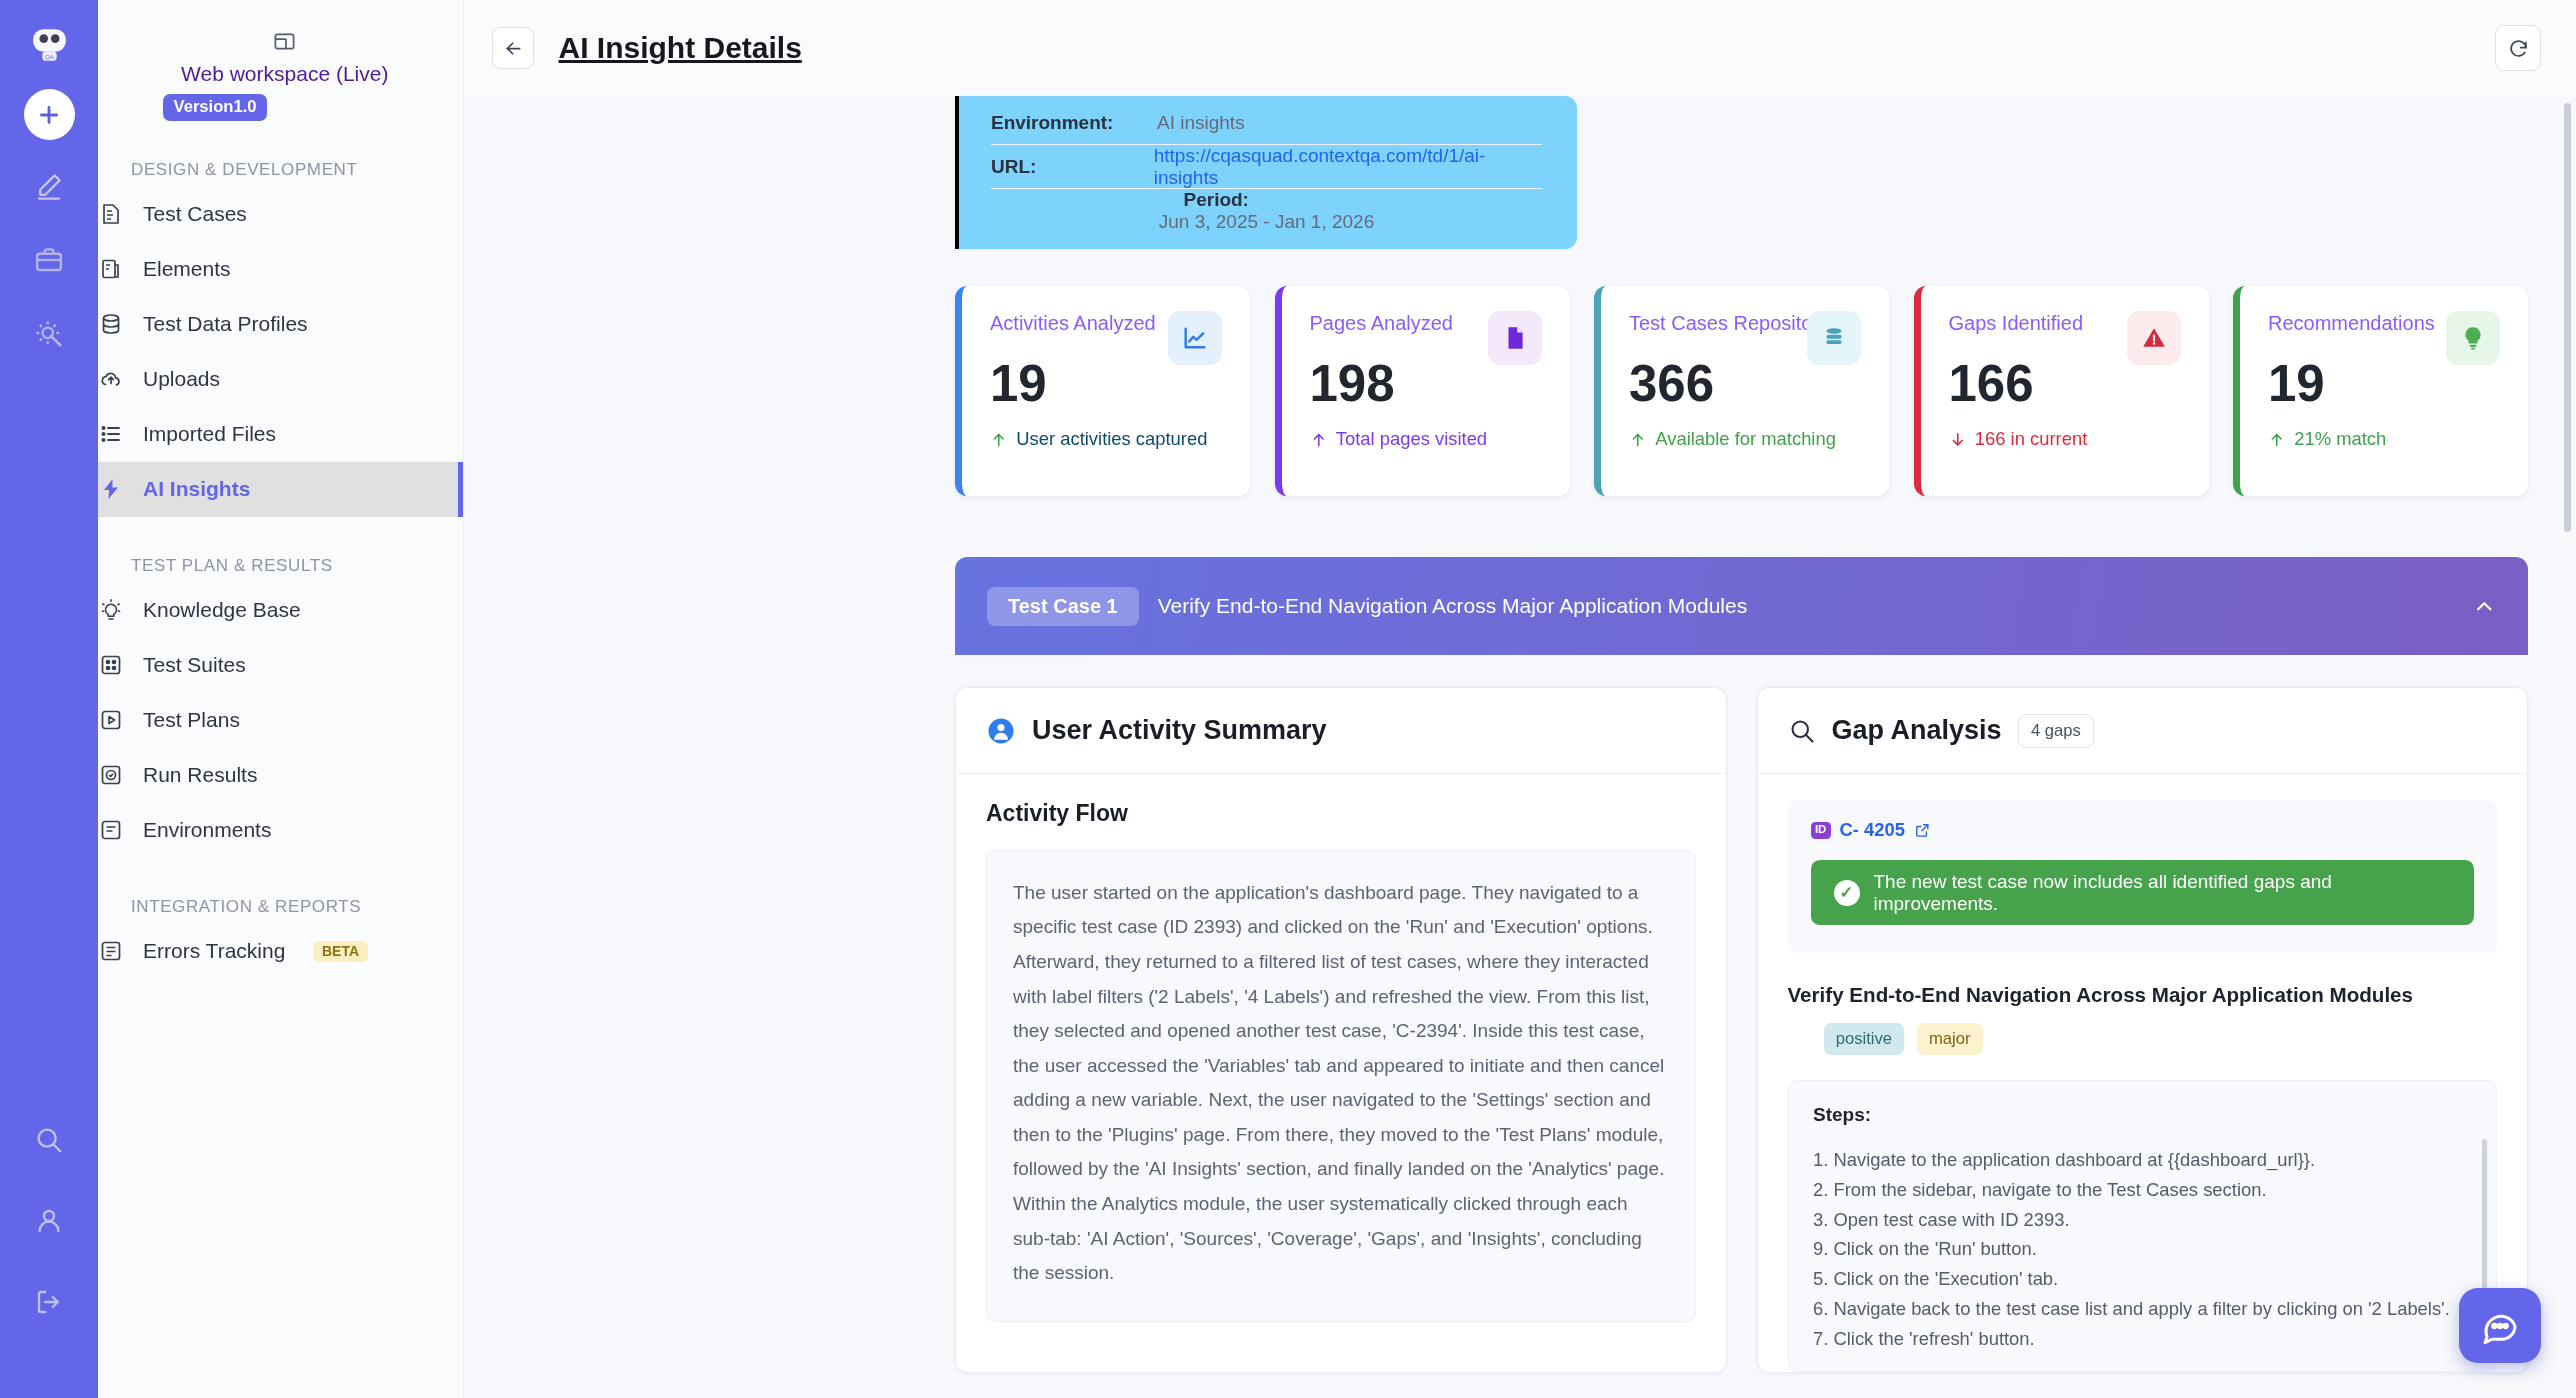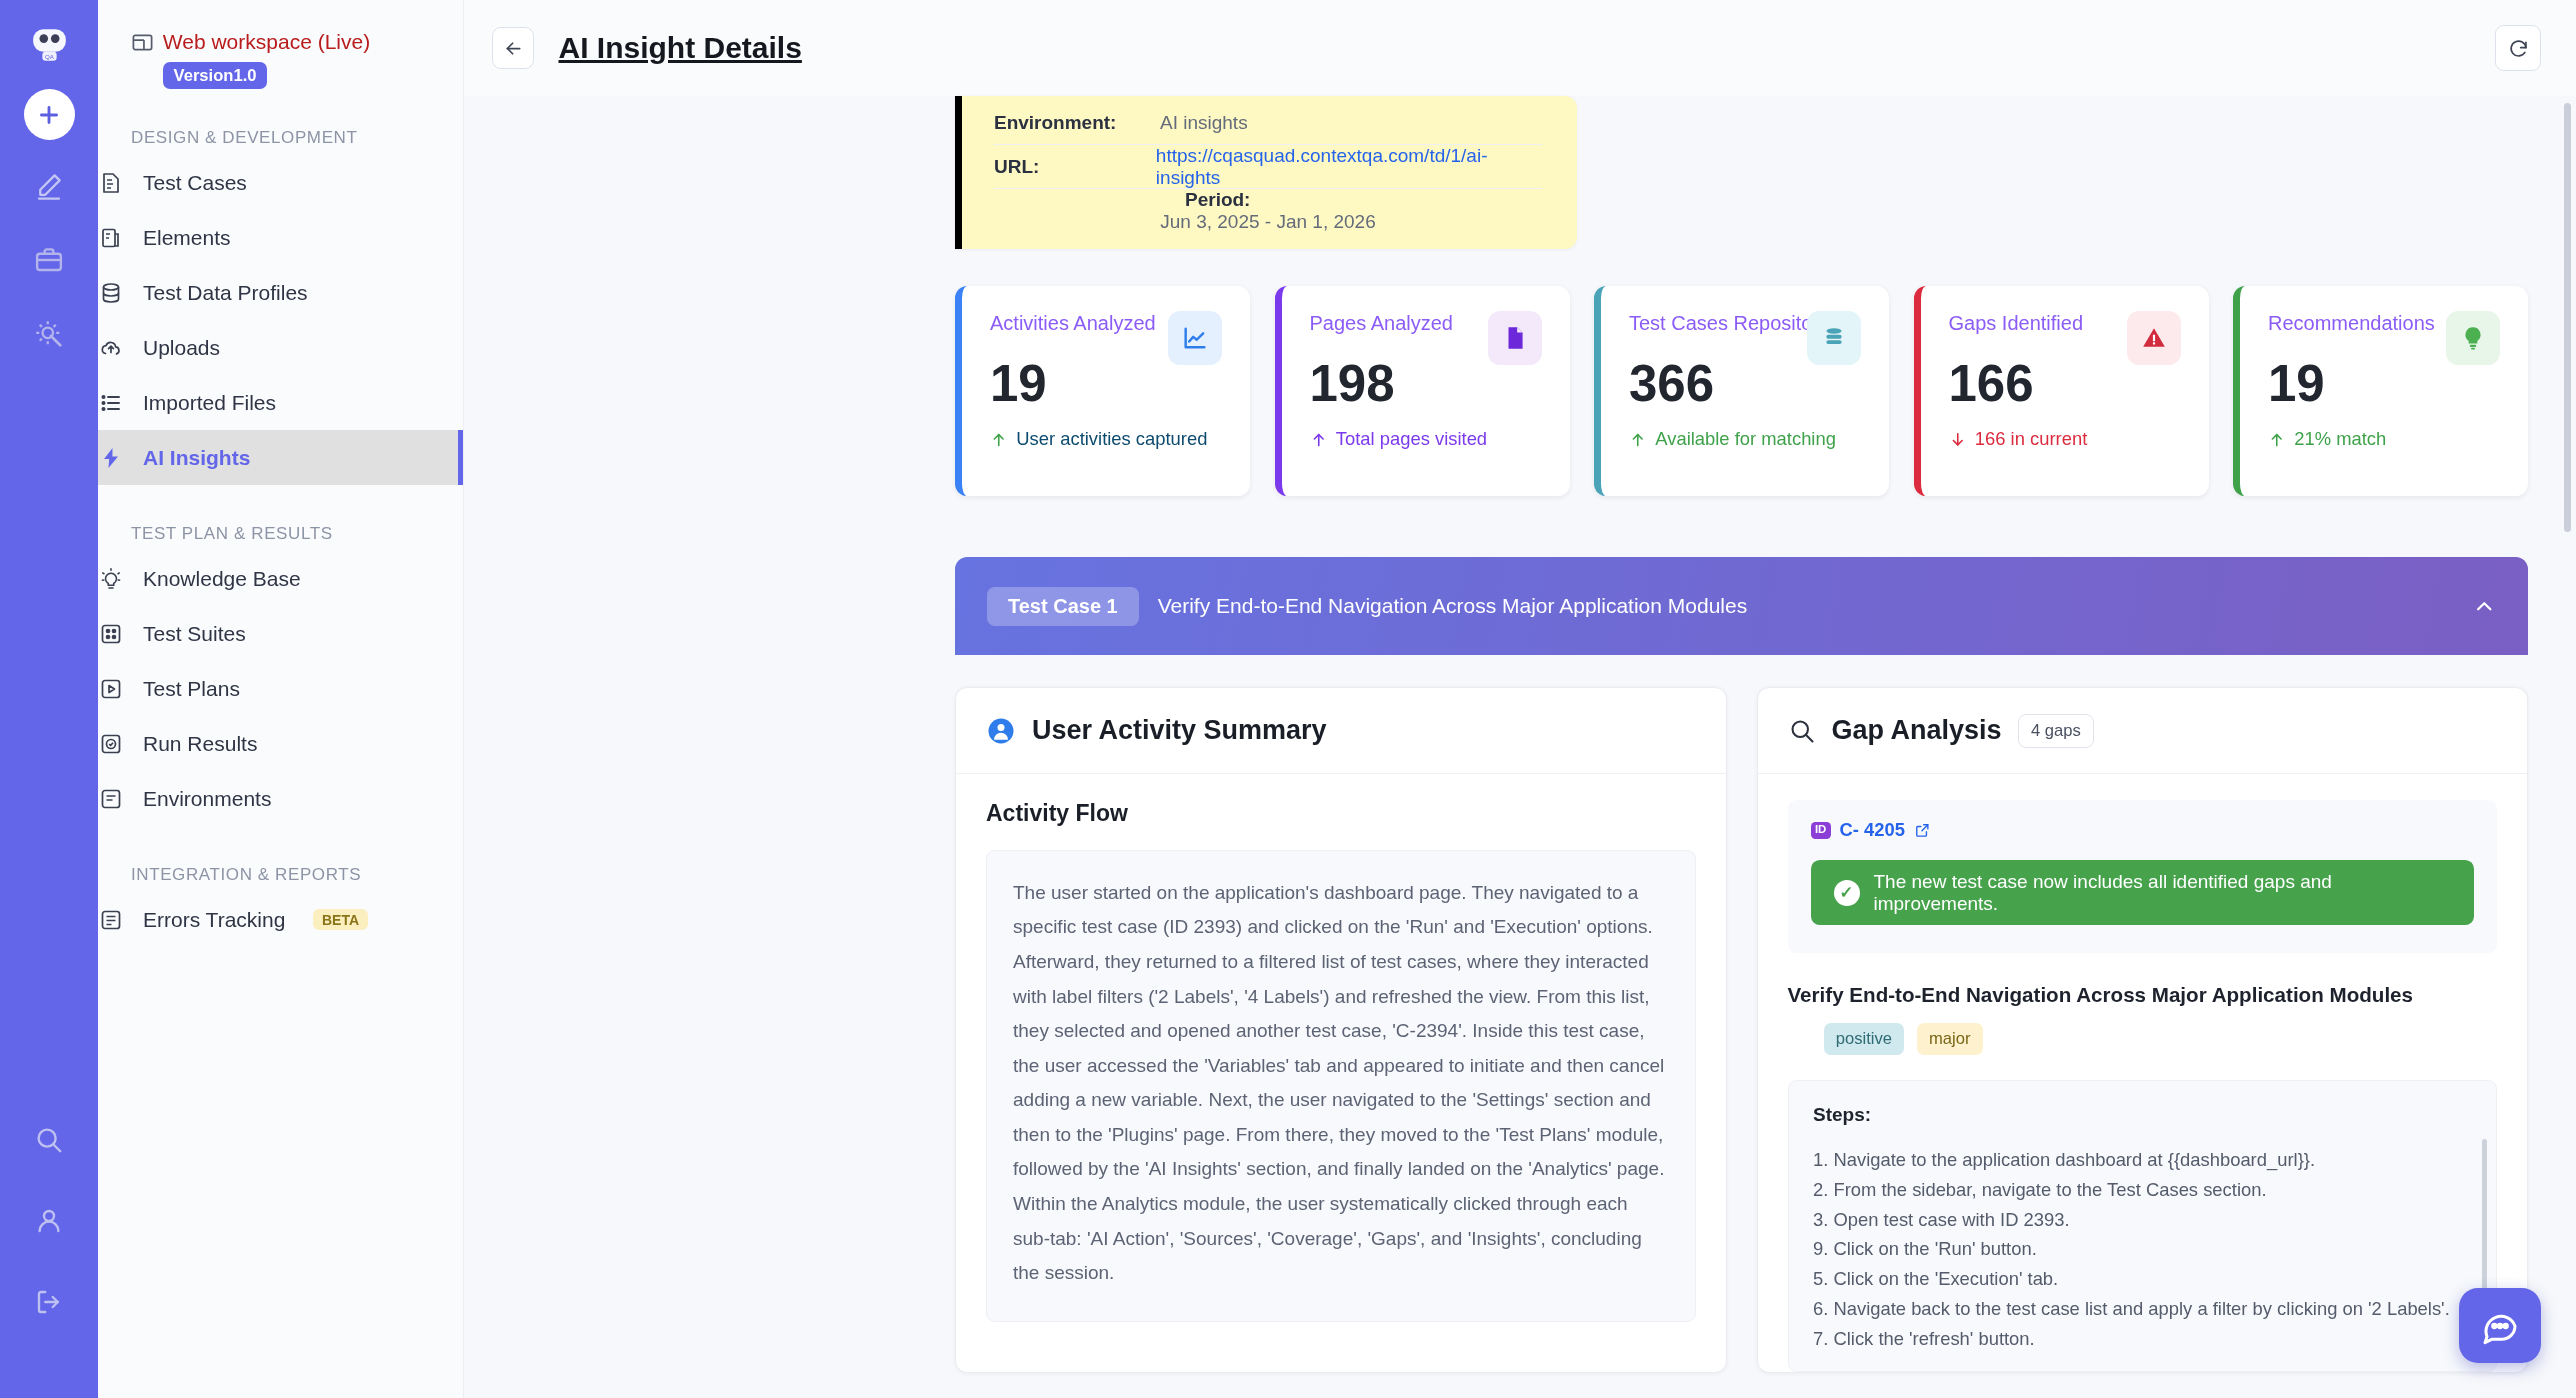"Web workspace (Live)" .ws-title { color: #b91c1c -> #4c1d95; flex-direction: none -> column }
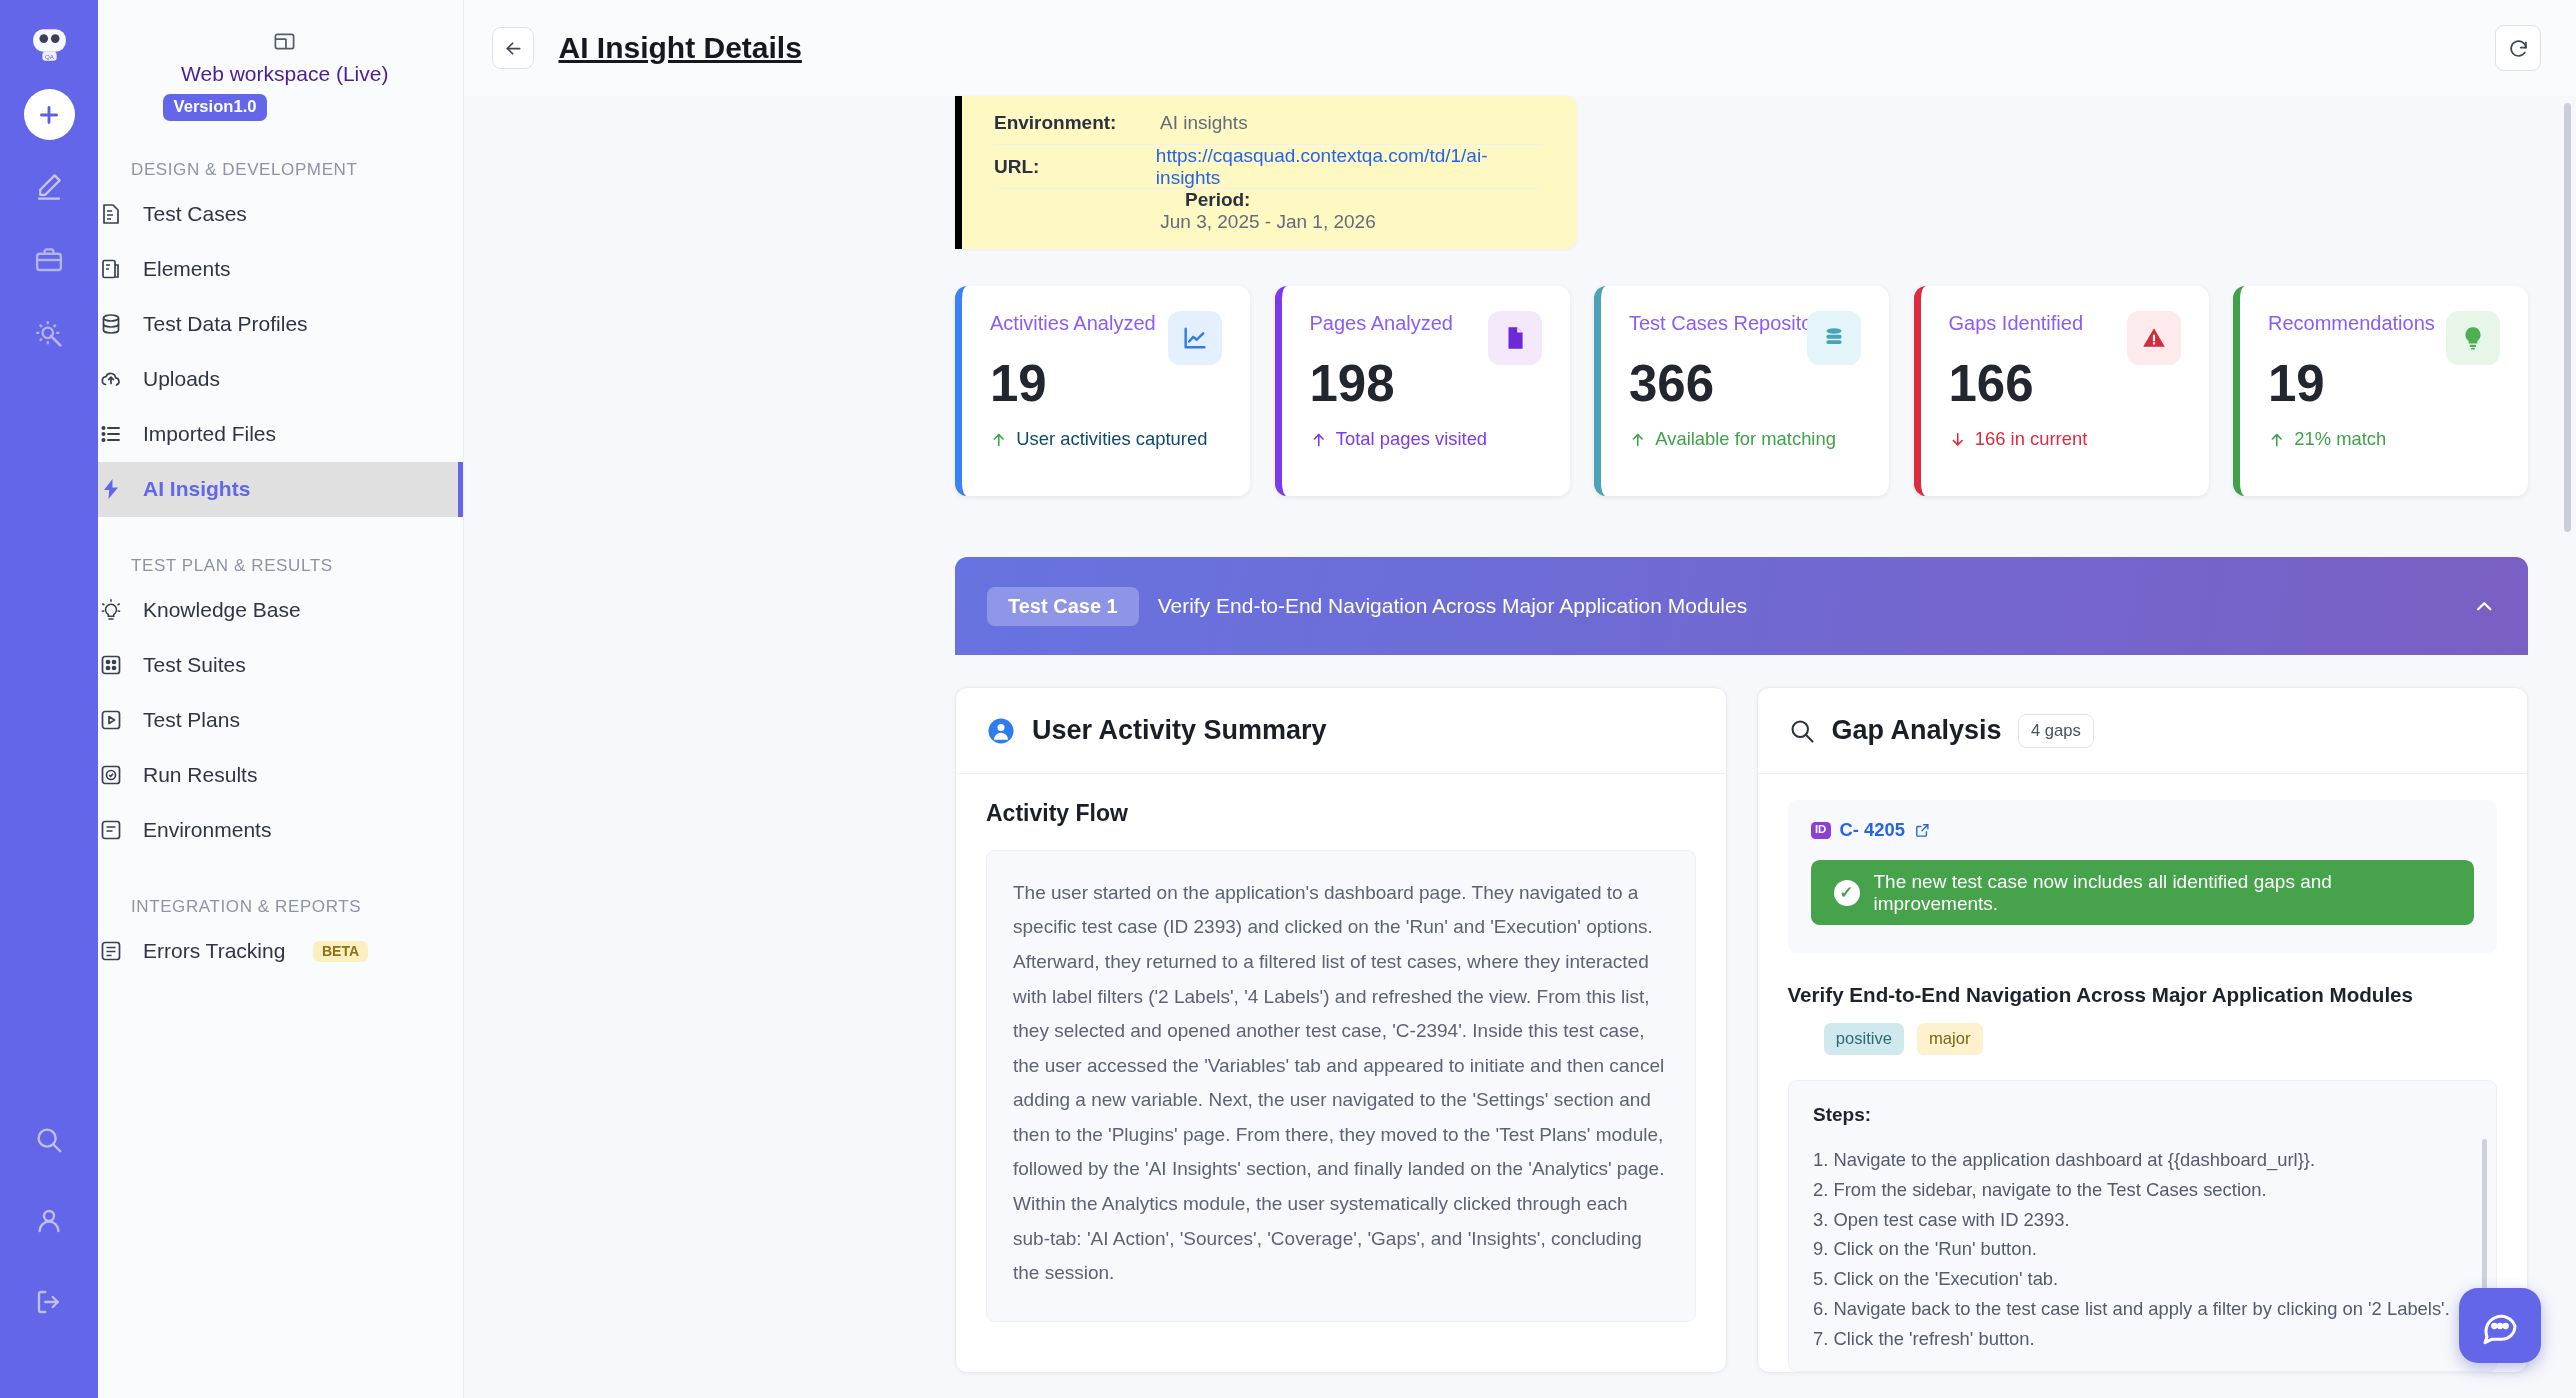"Environment:" .info-card { background: #fef9c3 -> #7dd3fc; border-left: 7px solid #000000 -> 4px solid #000000 }
